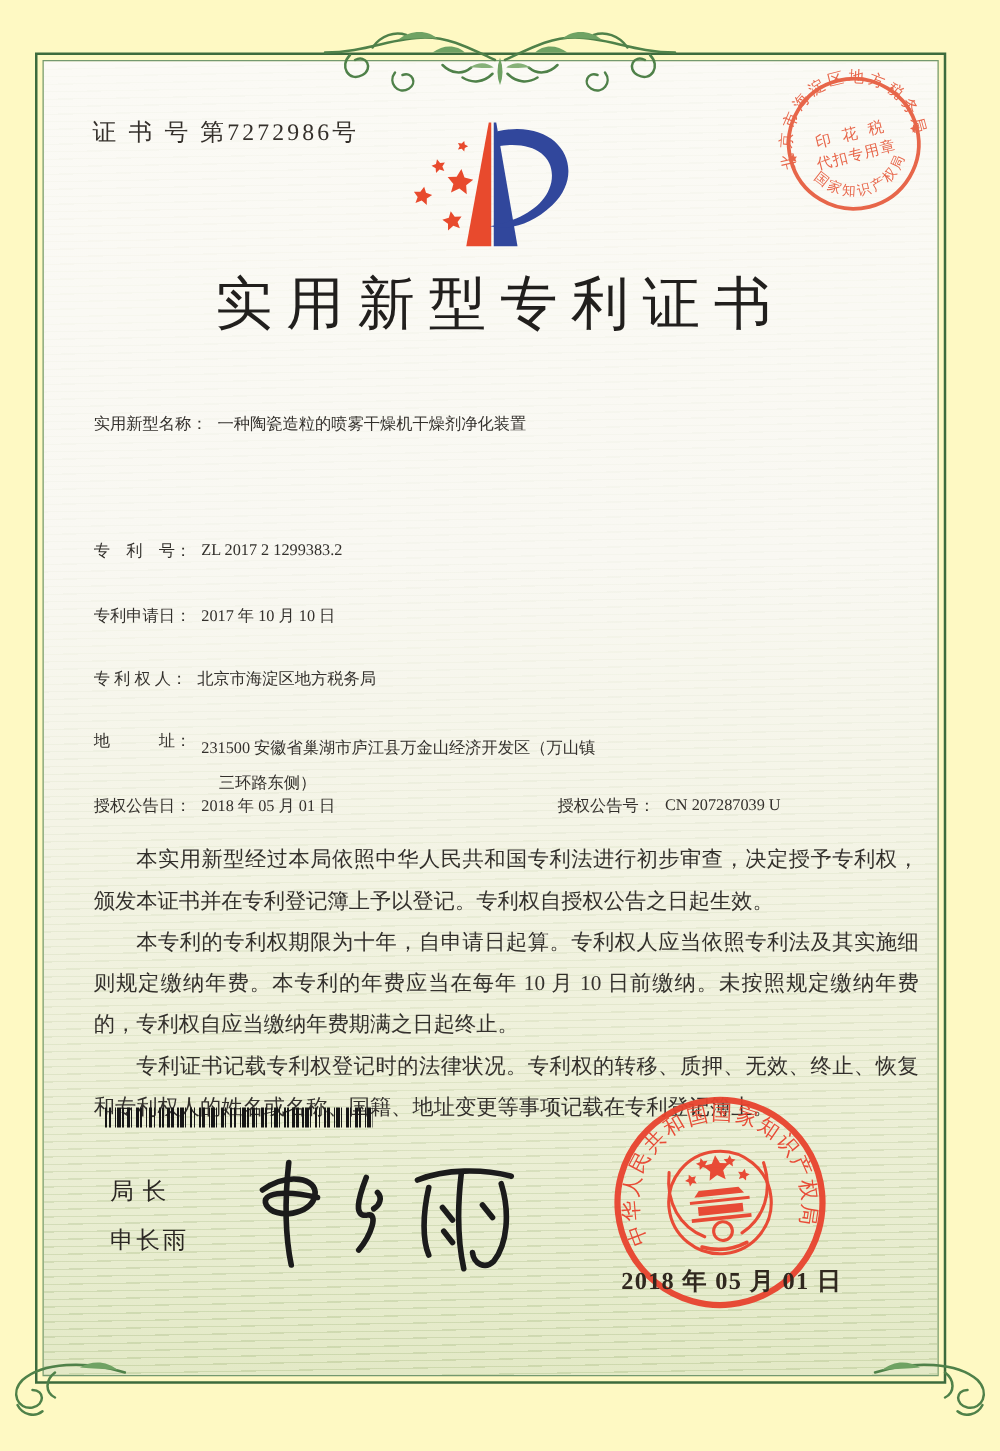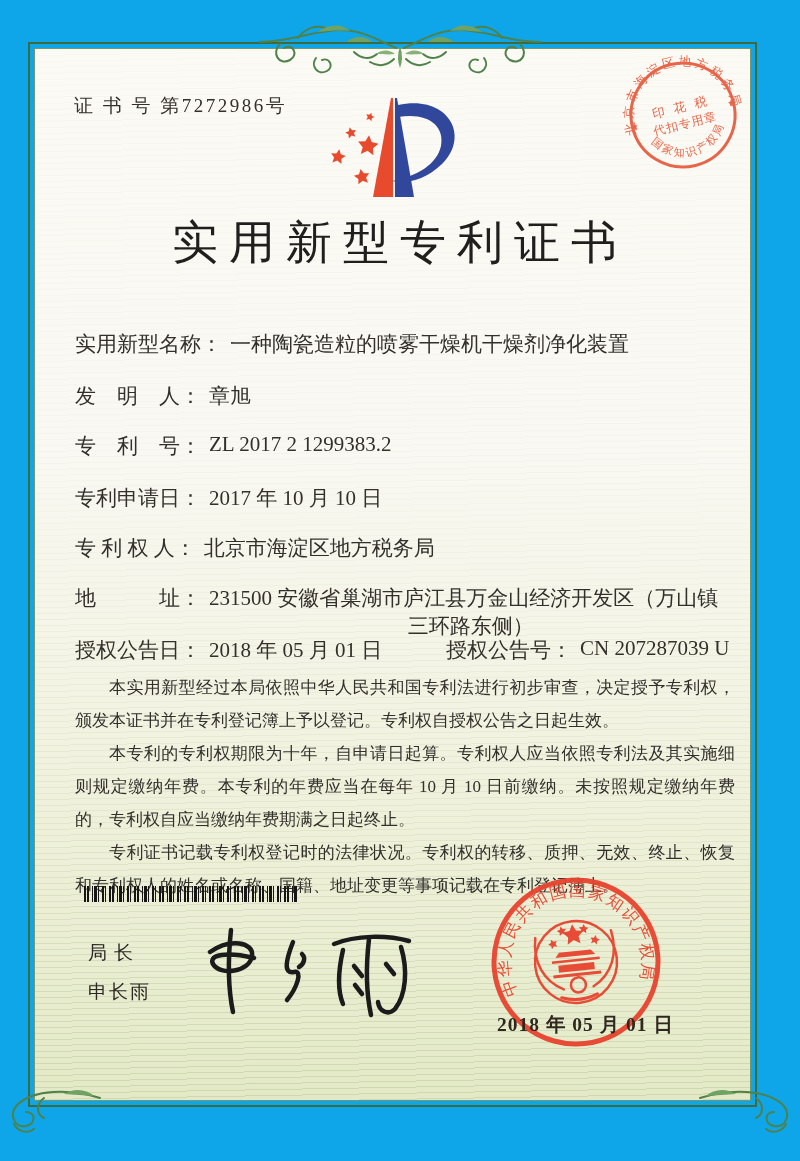"证 书 号 第7272986号" .page { background: #0ea5e9 -> #fef9c3 }
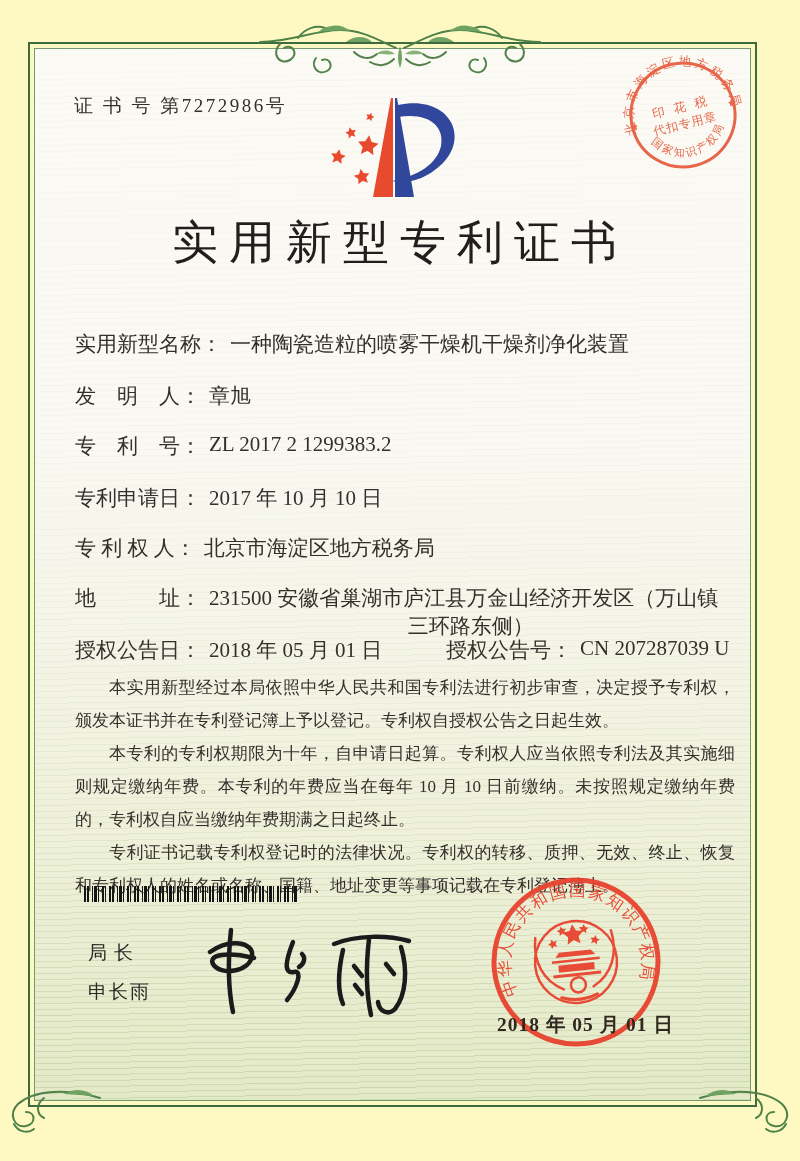"实用新型名称：" .row { font-size: 21px -> 13px; text-align: center -> none }
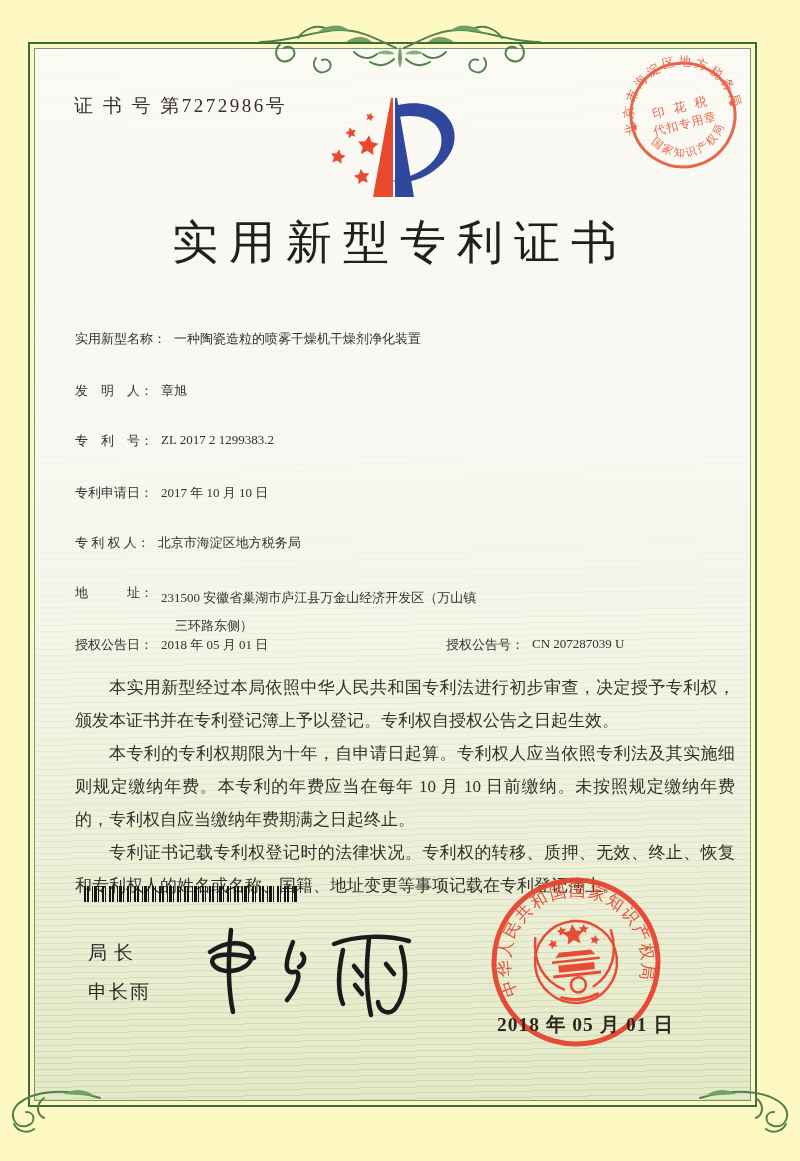"发 明 人：" div.row { html: <div> <span>发 明 人：</span> <span>章旭</span> </div> -> none }
